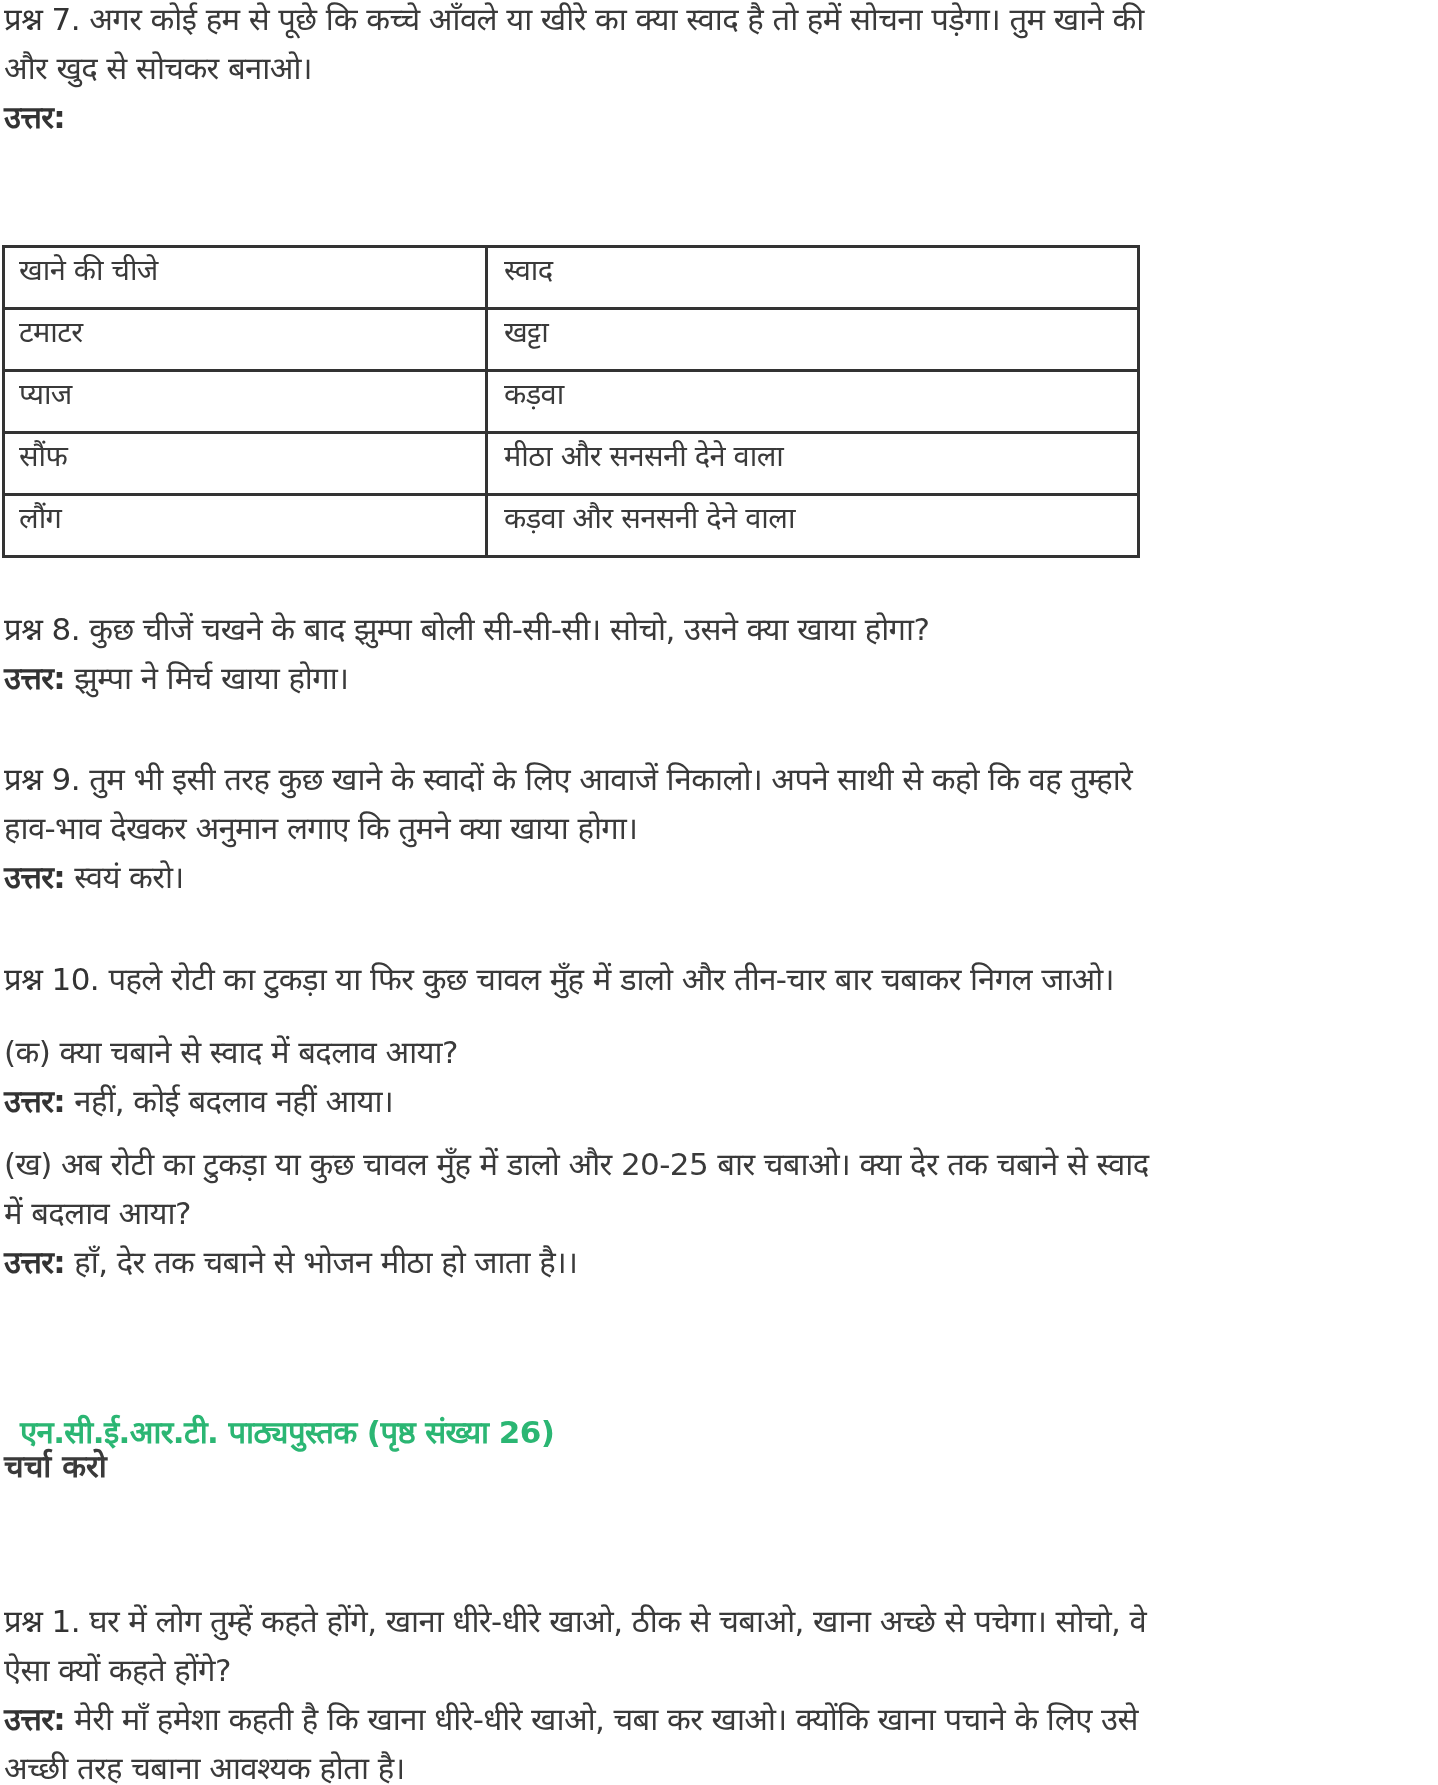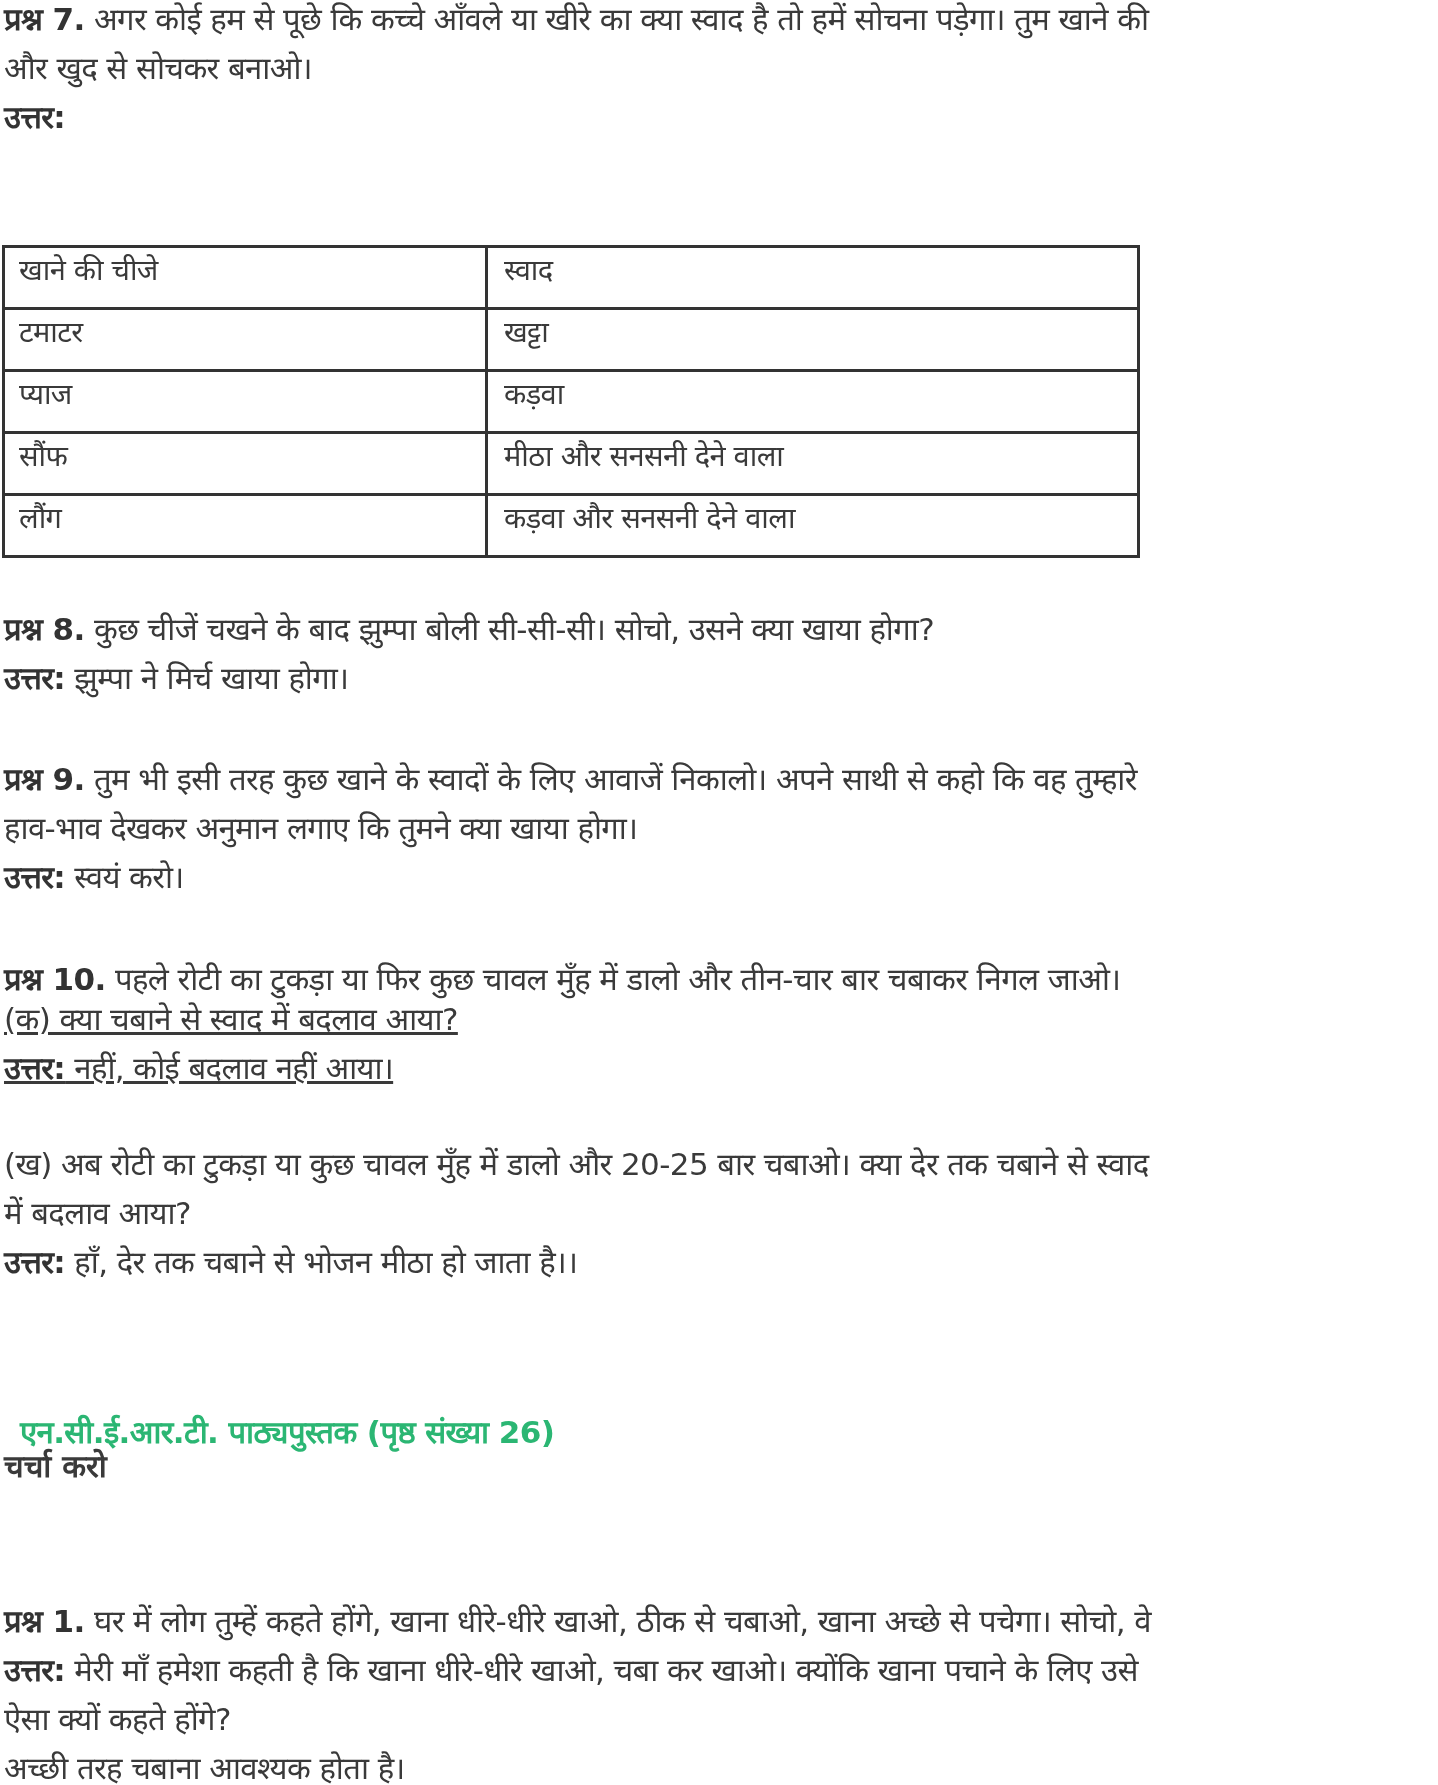"प्रश्न 7." .label { font-weight: bold -> normal }
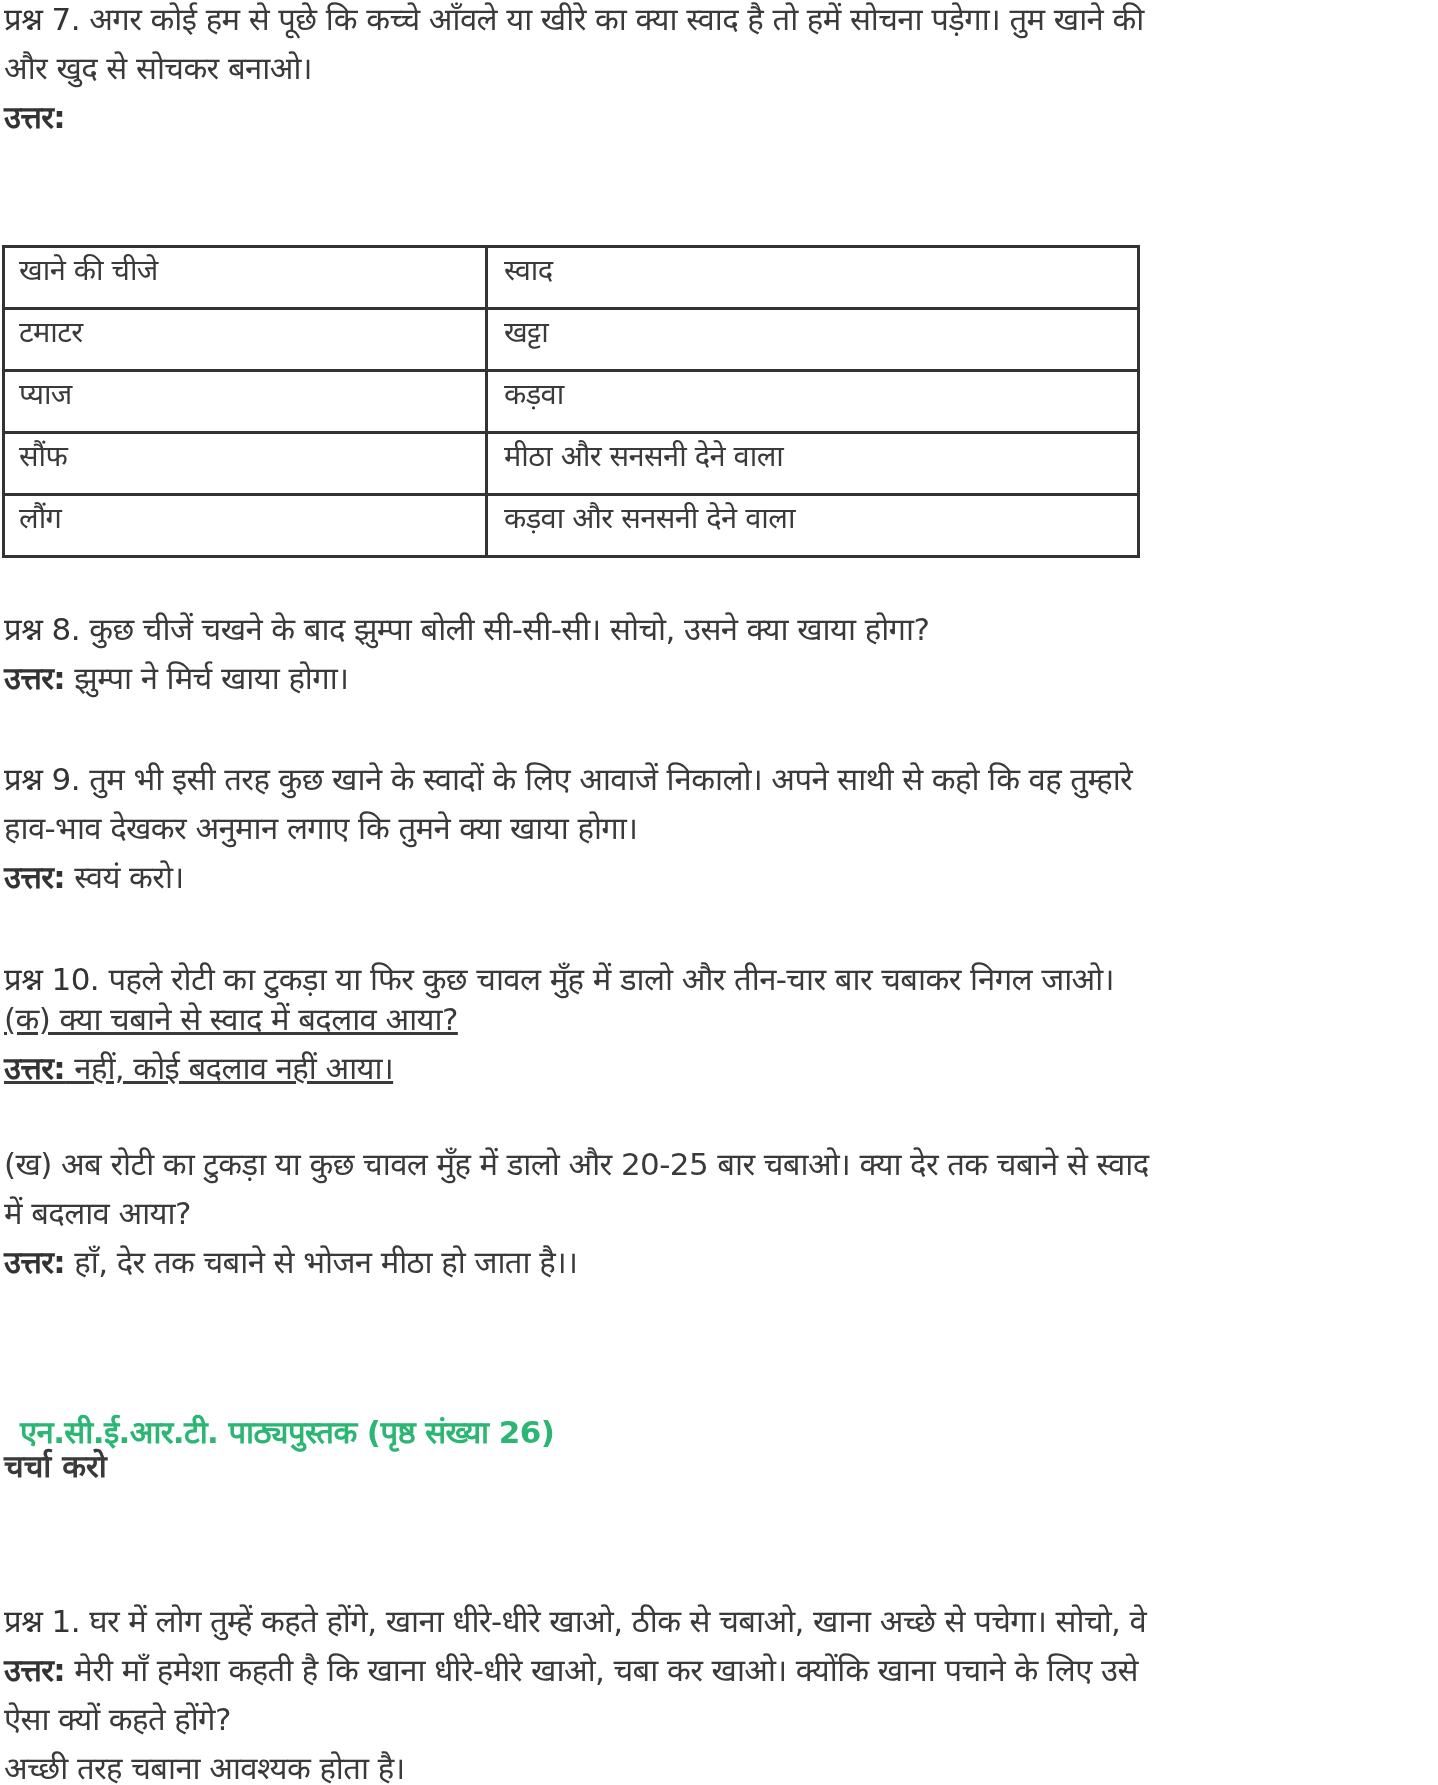"(क) क्या चबाने से स्वाद" div.para { text-decoration: underline -> none; top: 995px -> 1028px }
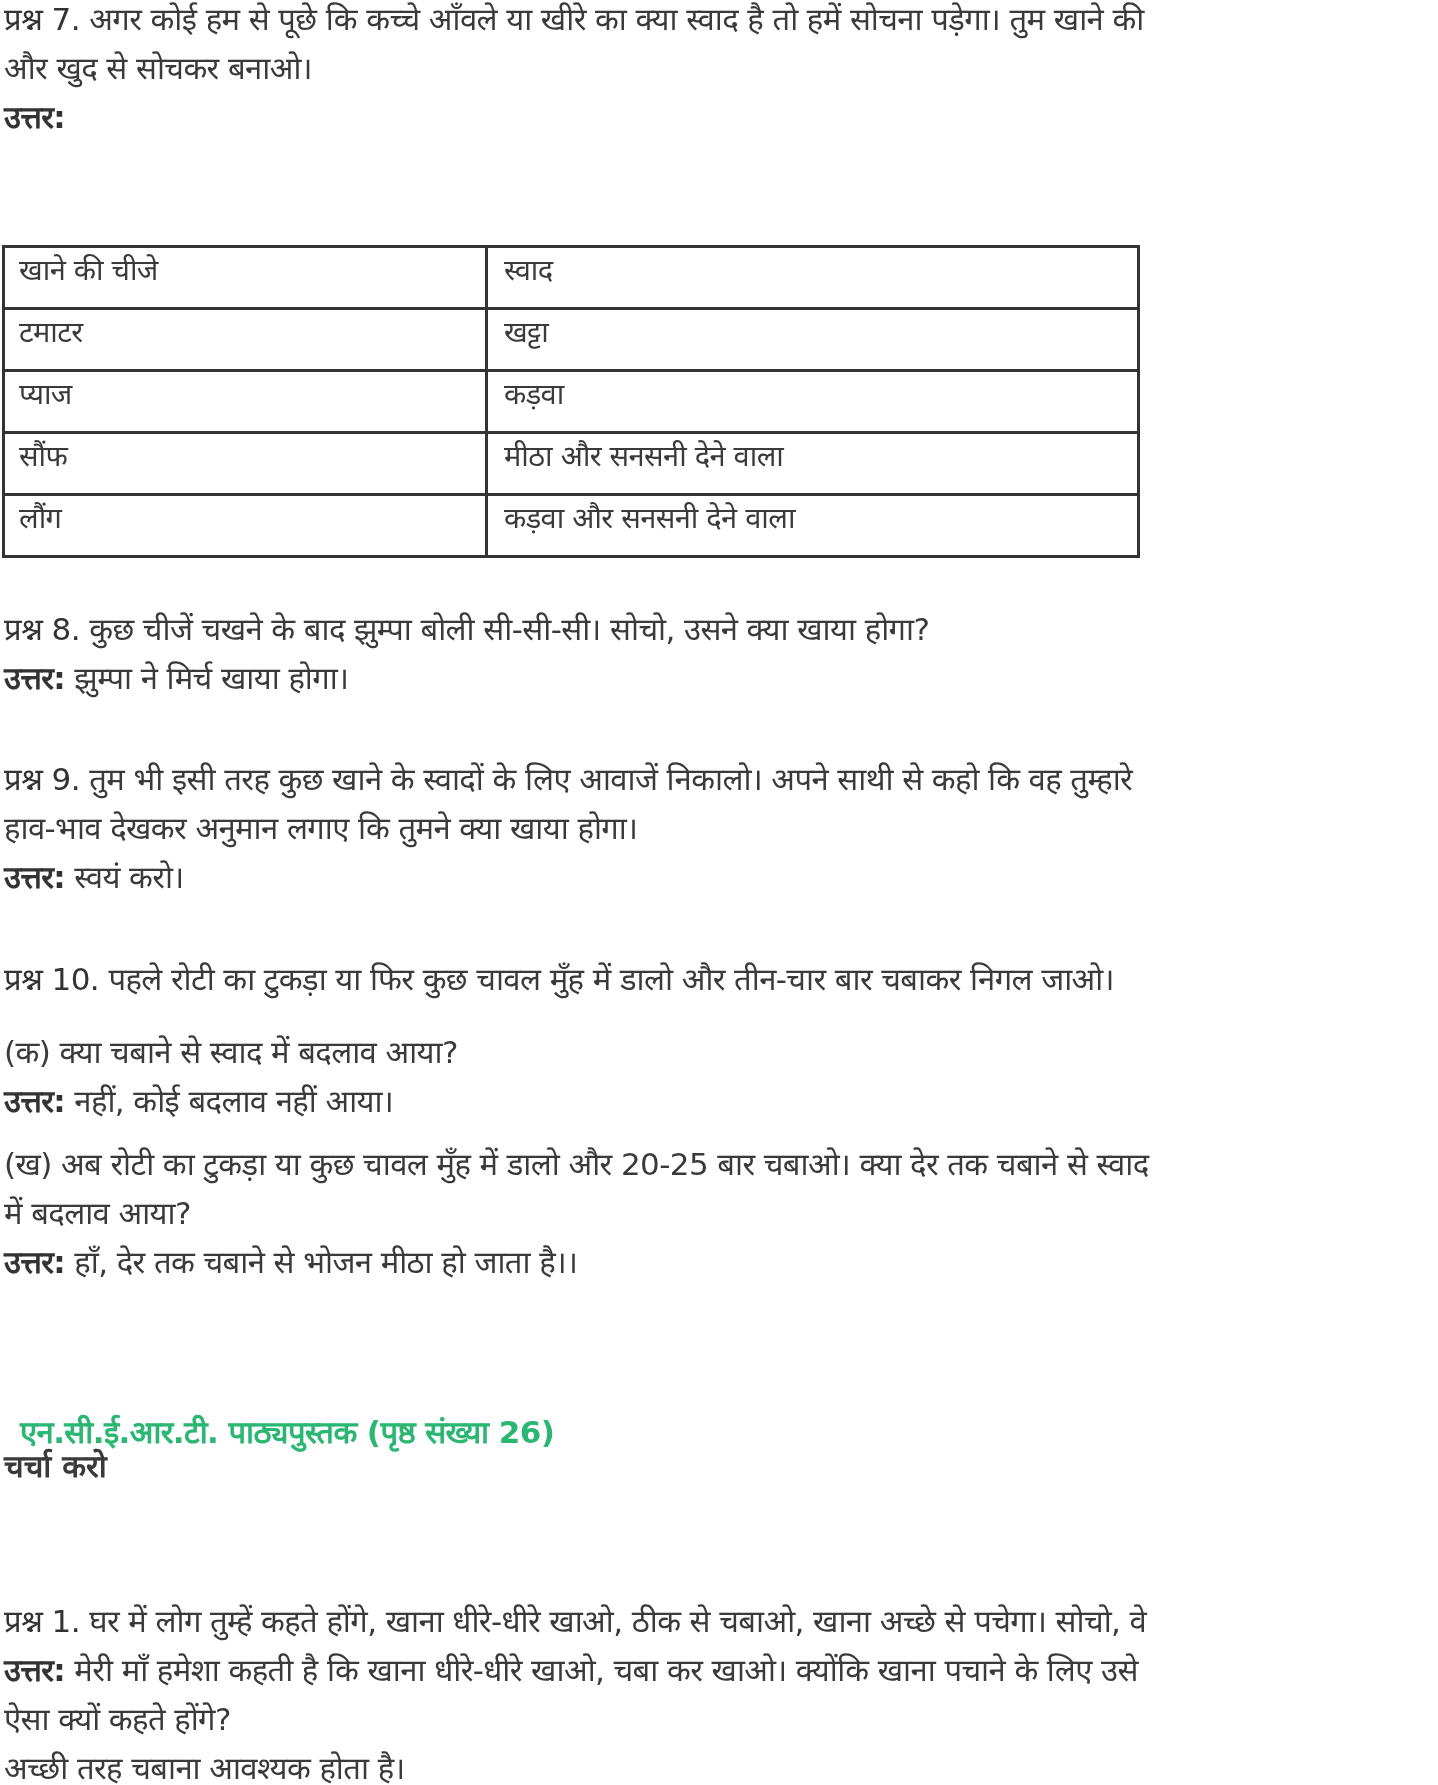"उत्तर: मेरी माँ हमेशा कहती" span.line { order: before "ऐसा क्यों कहते होंगे?" -> after "ऐसा क्यों कहते होंगे?" }
